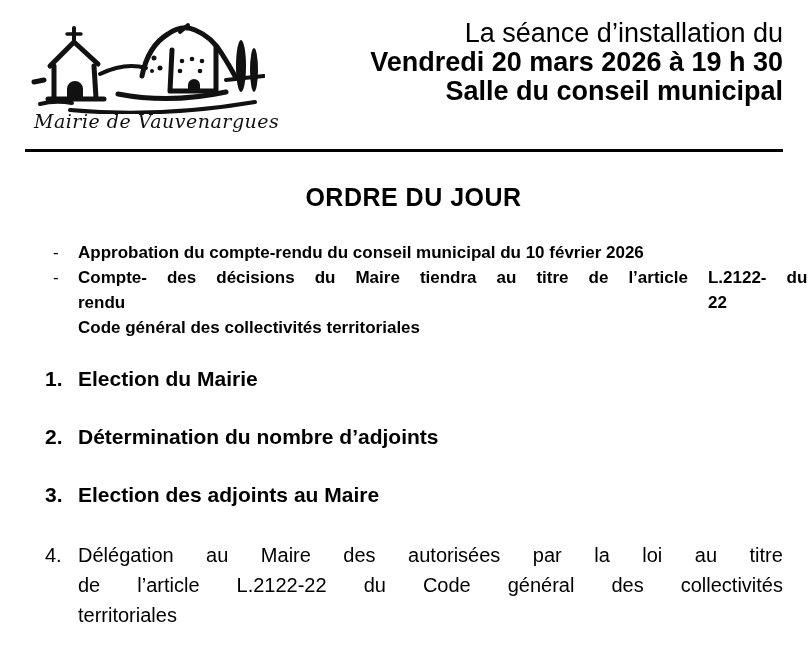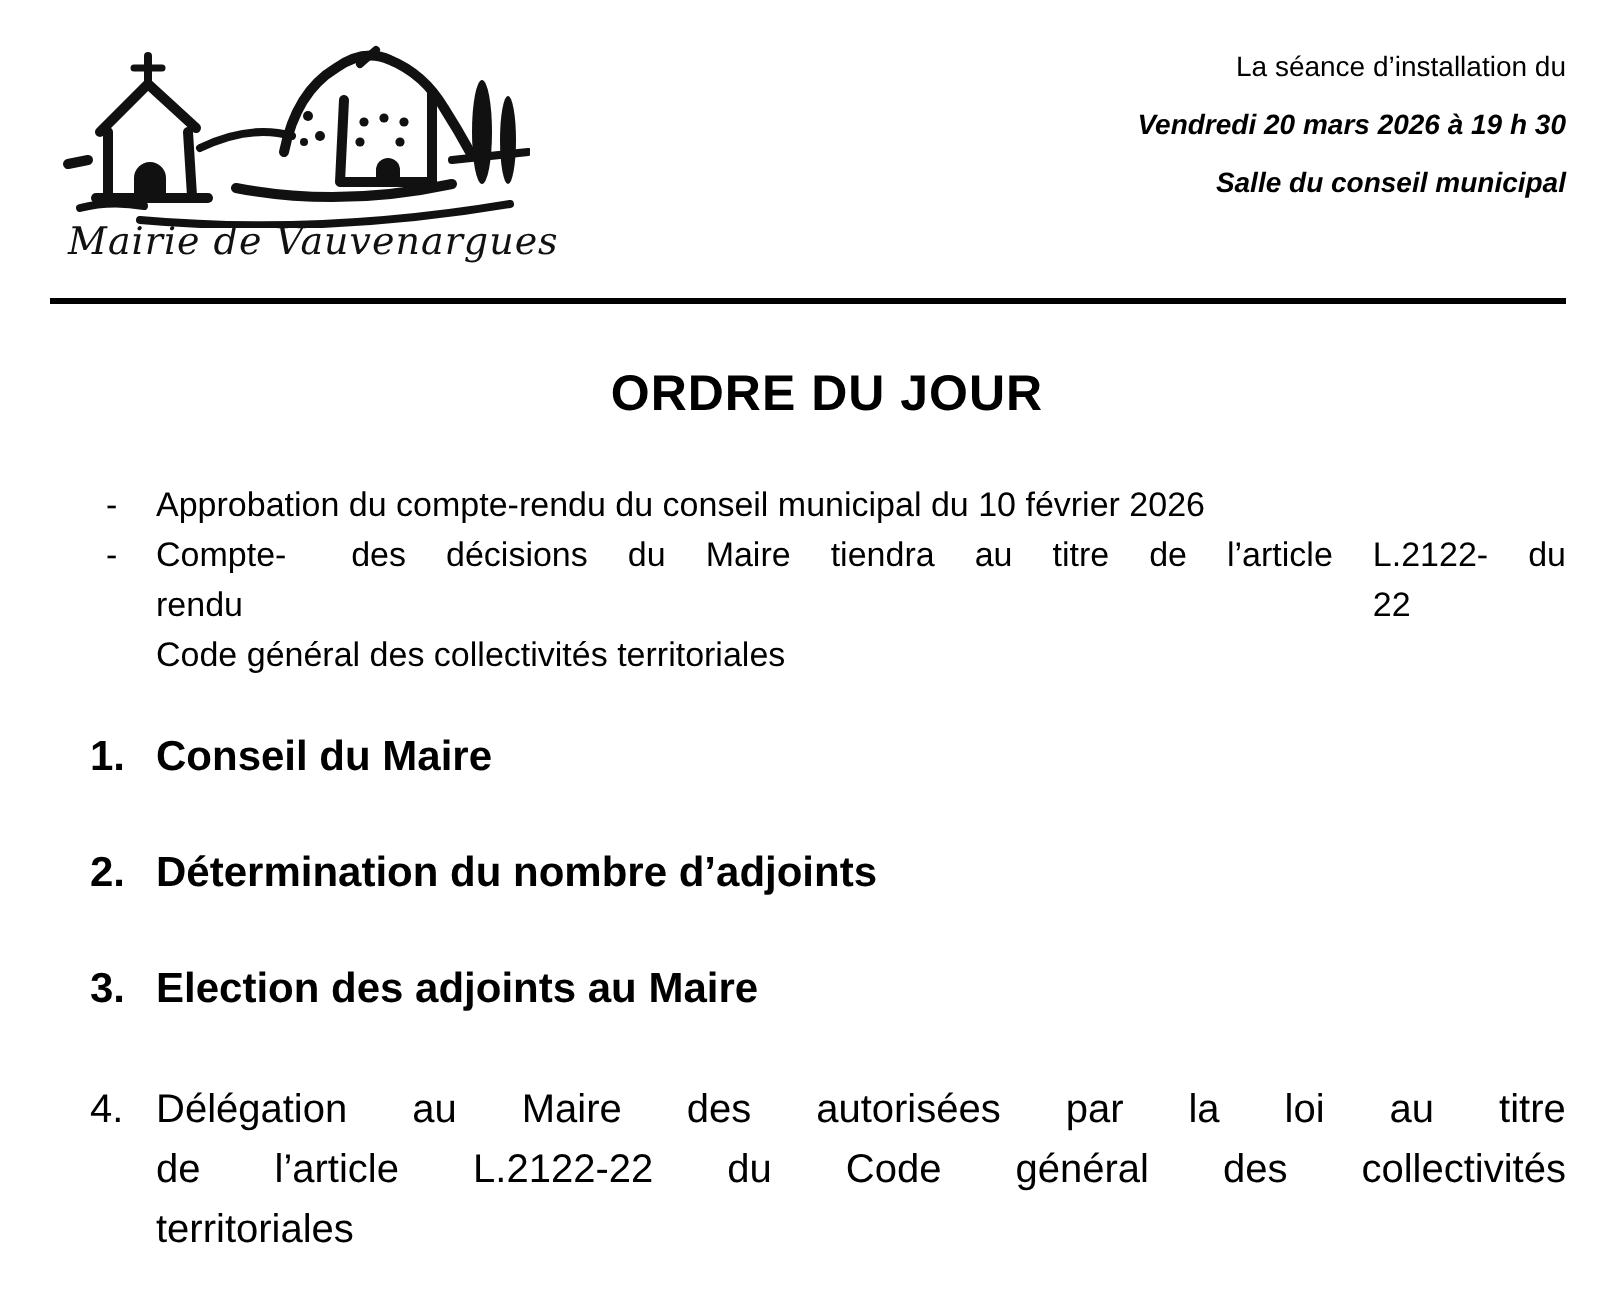"La séance d’installation du" .announcement { font-size: 14px -> 27px }
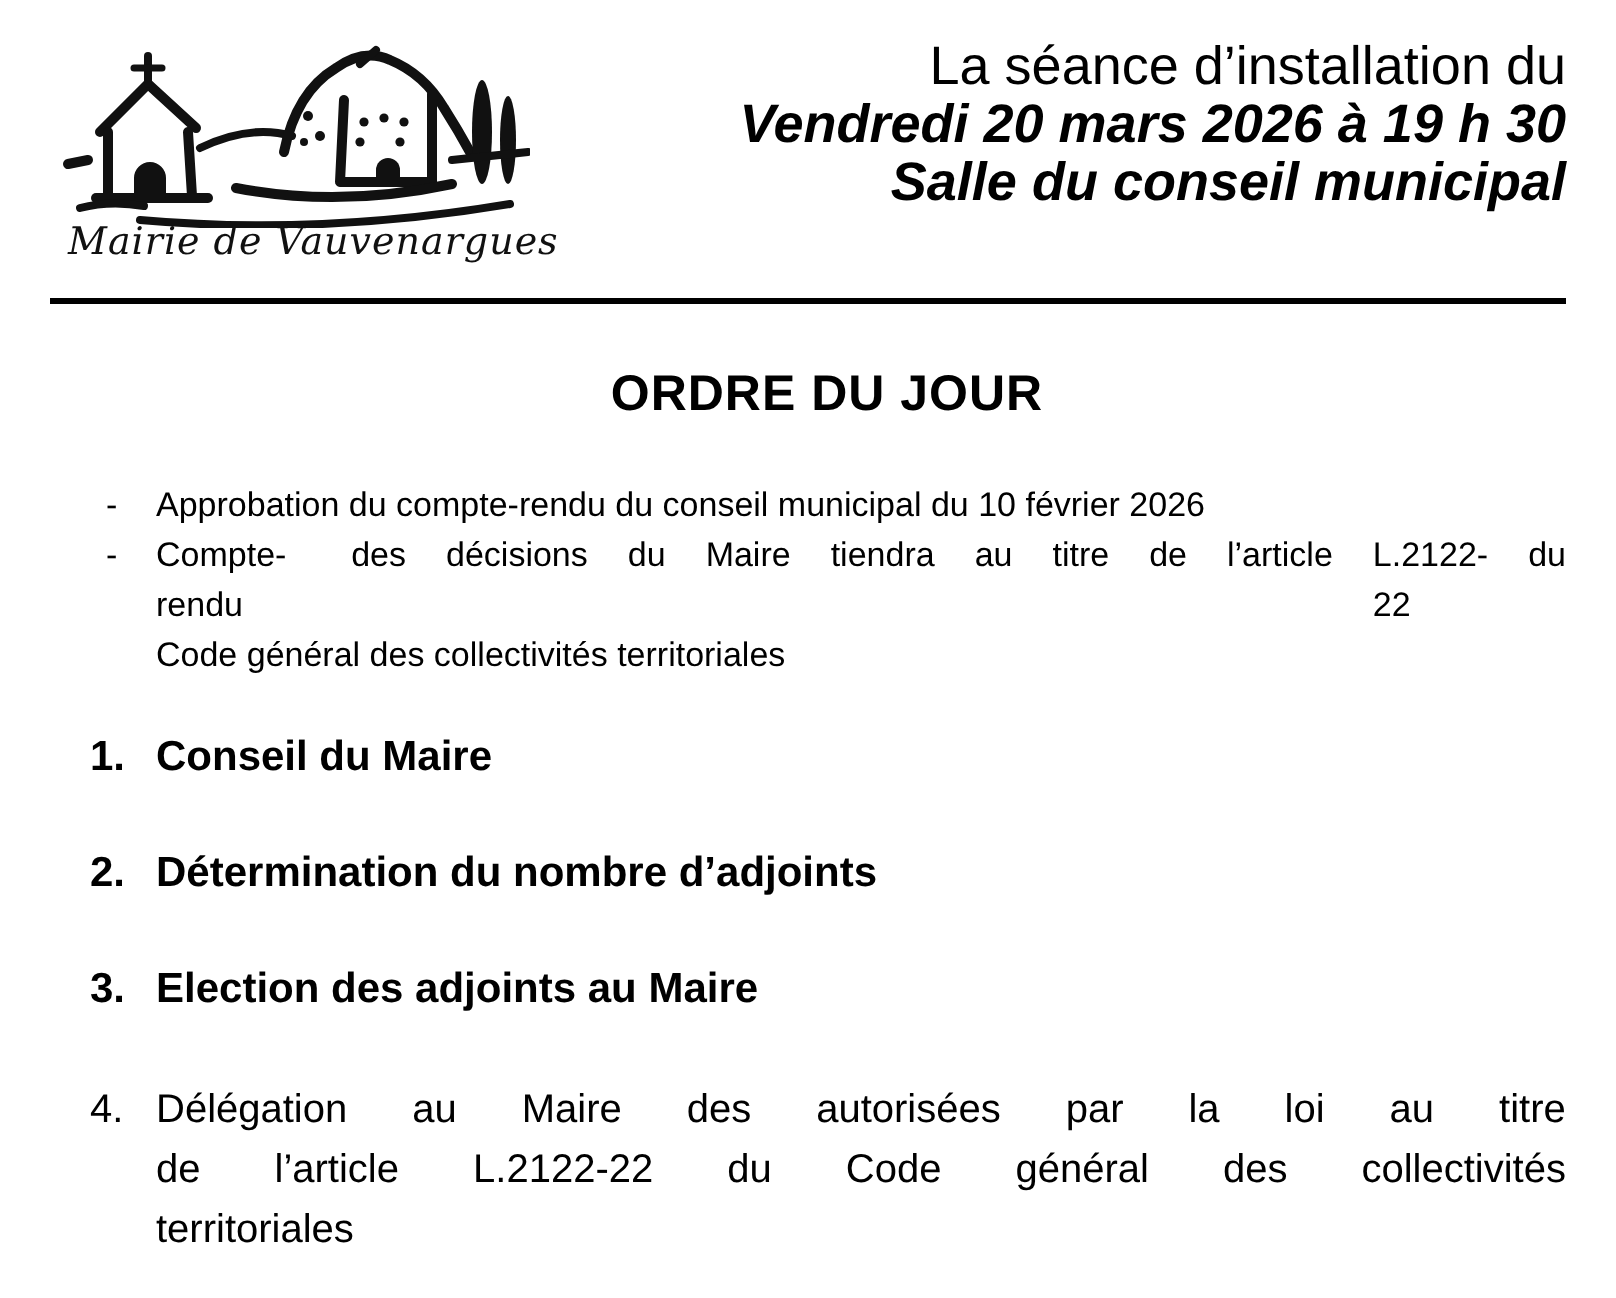"Vendredi 20 mars 2026 à" .announcement .bold { font-style: italic -> none }
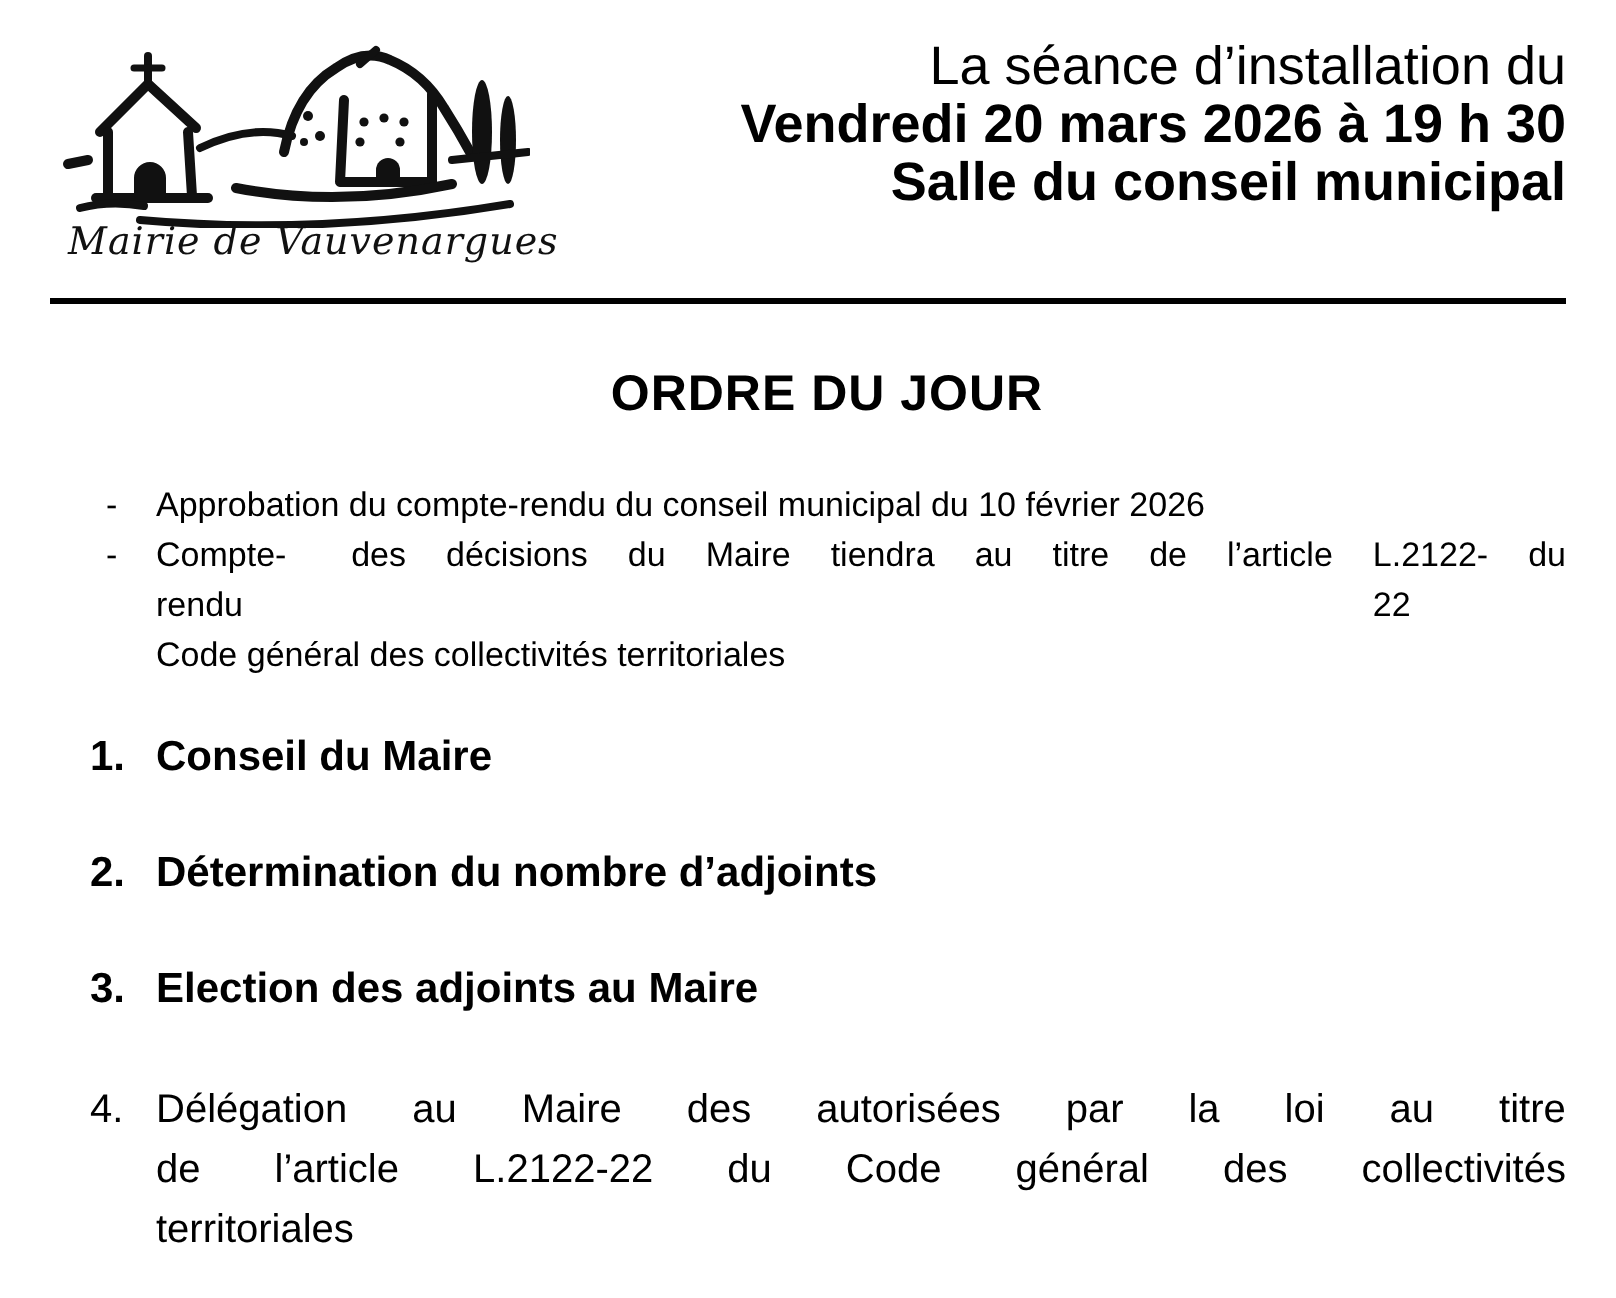"Approbation du compte-rendu du conseil" .prelim-content { font-weight: none -> bold }
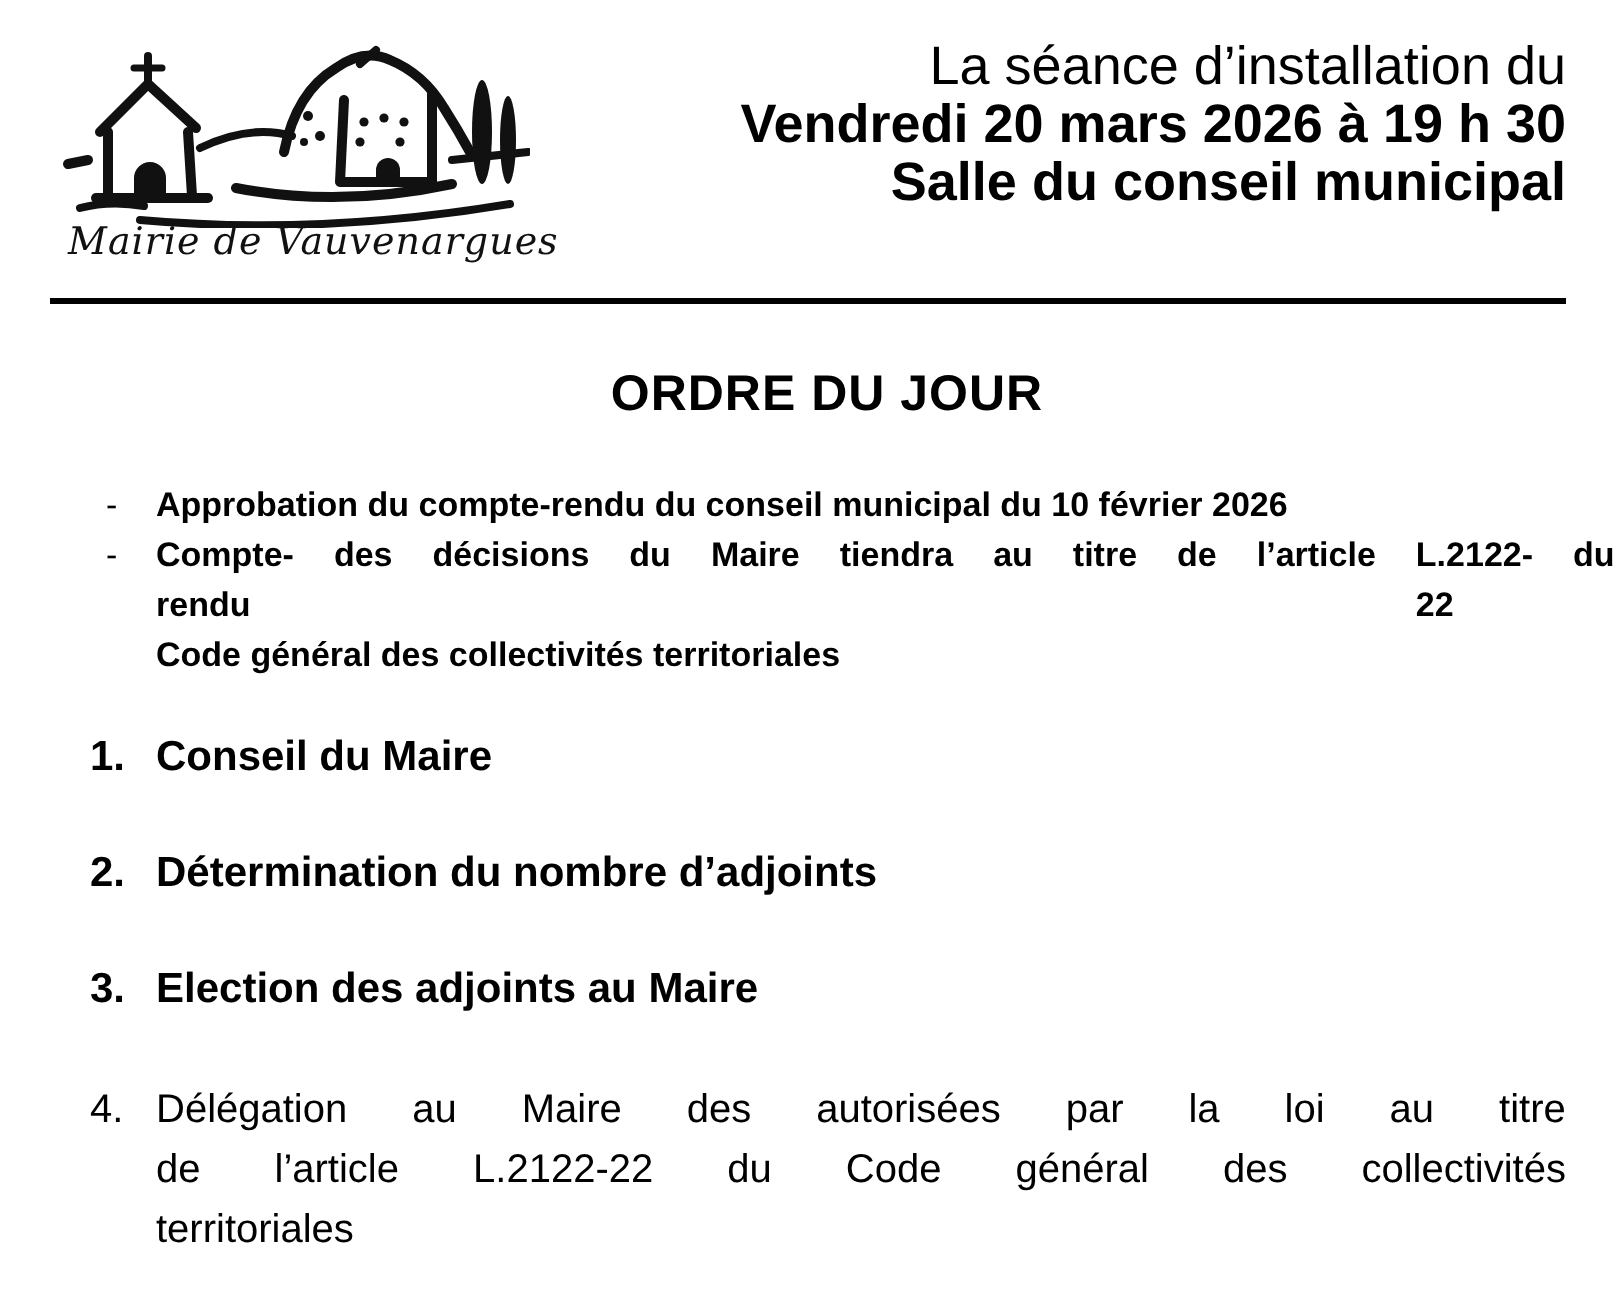"Conseil du Maire" div.num-content { text: Conseil du Maire -> Election du Mairie }
